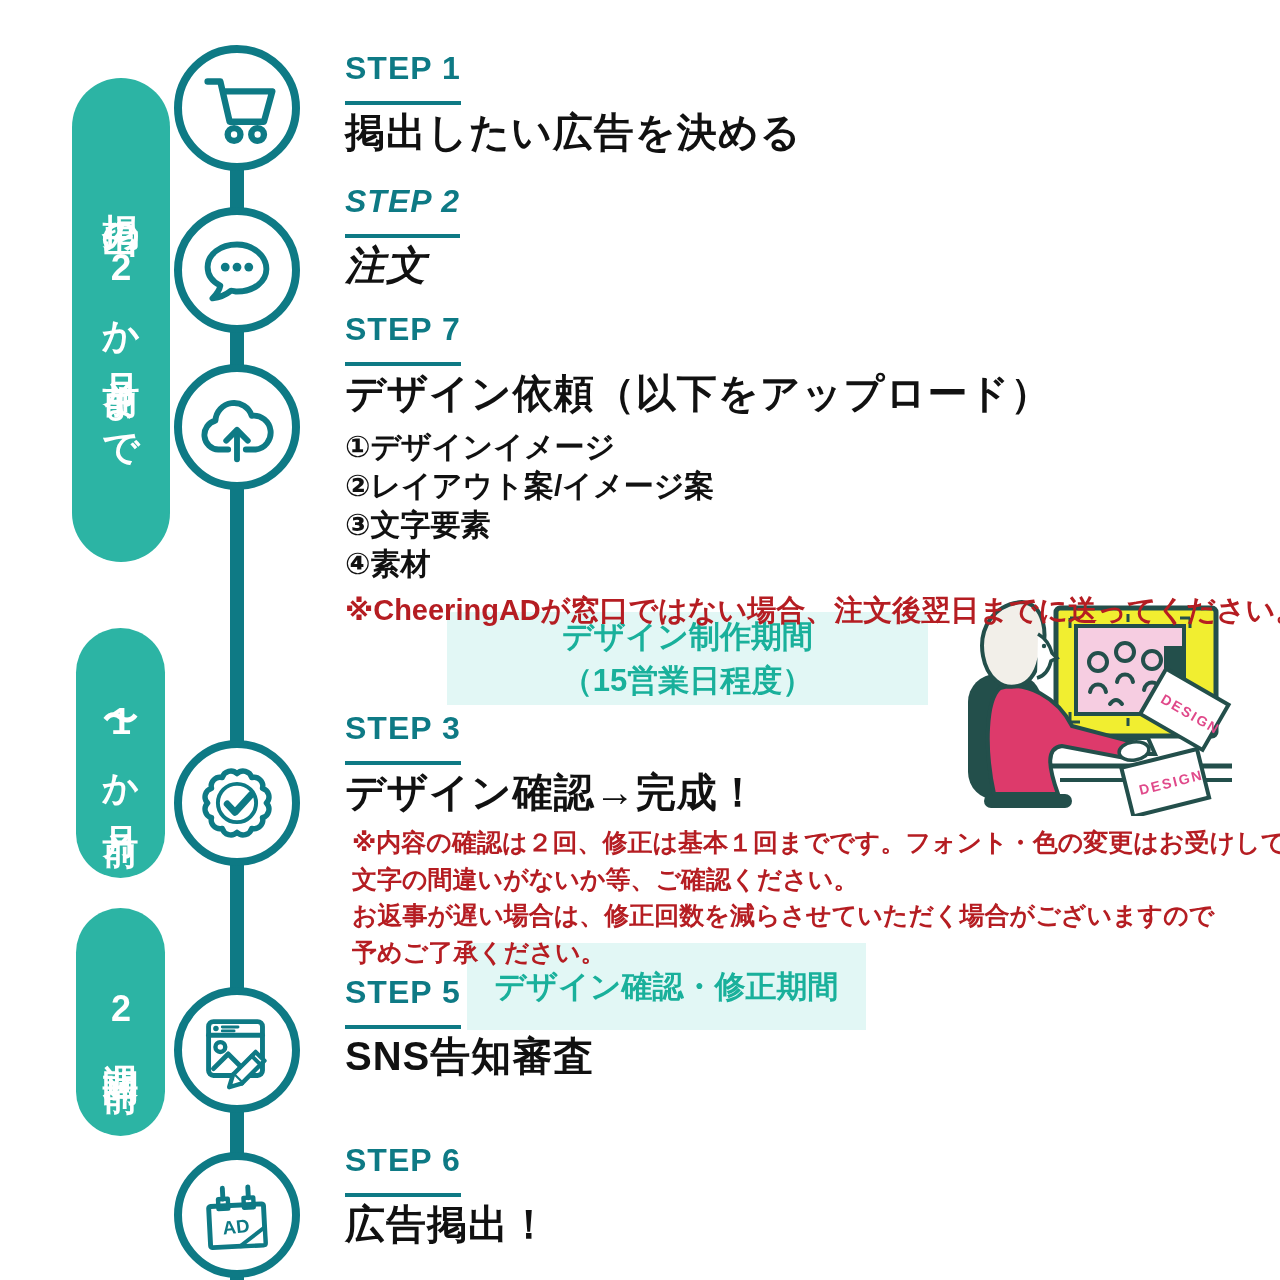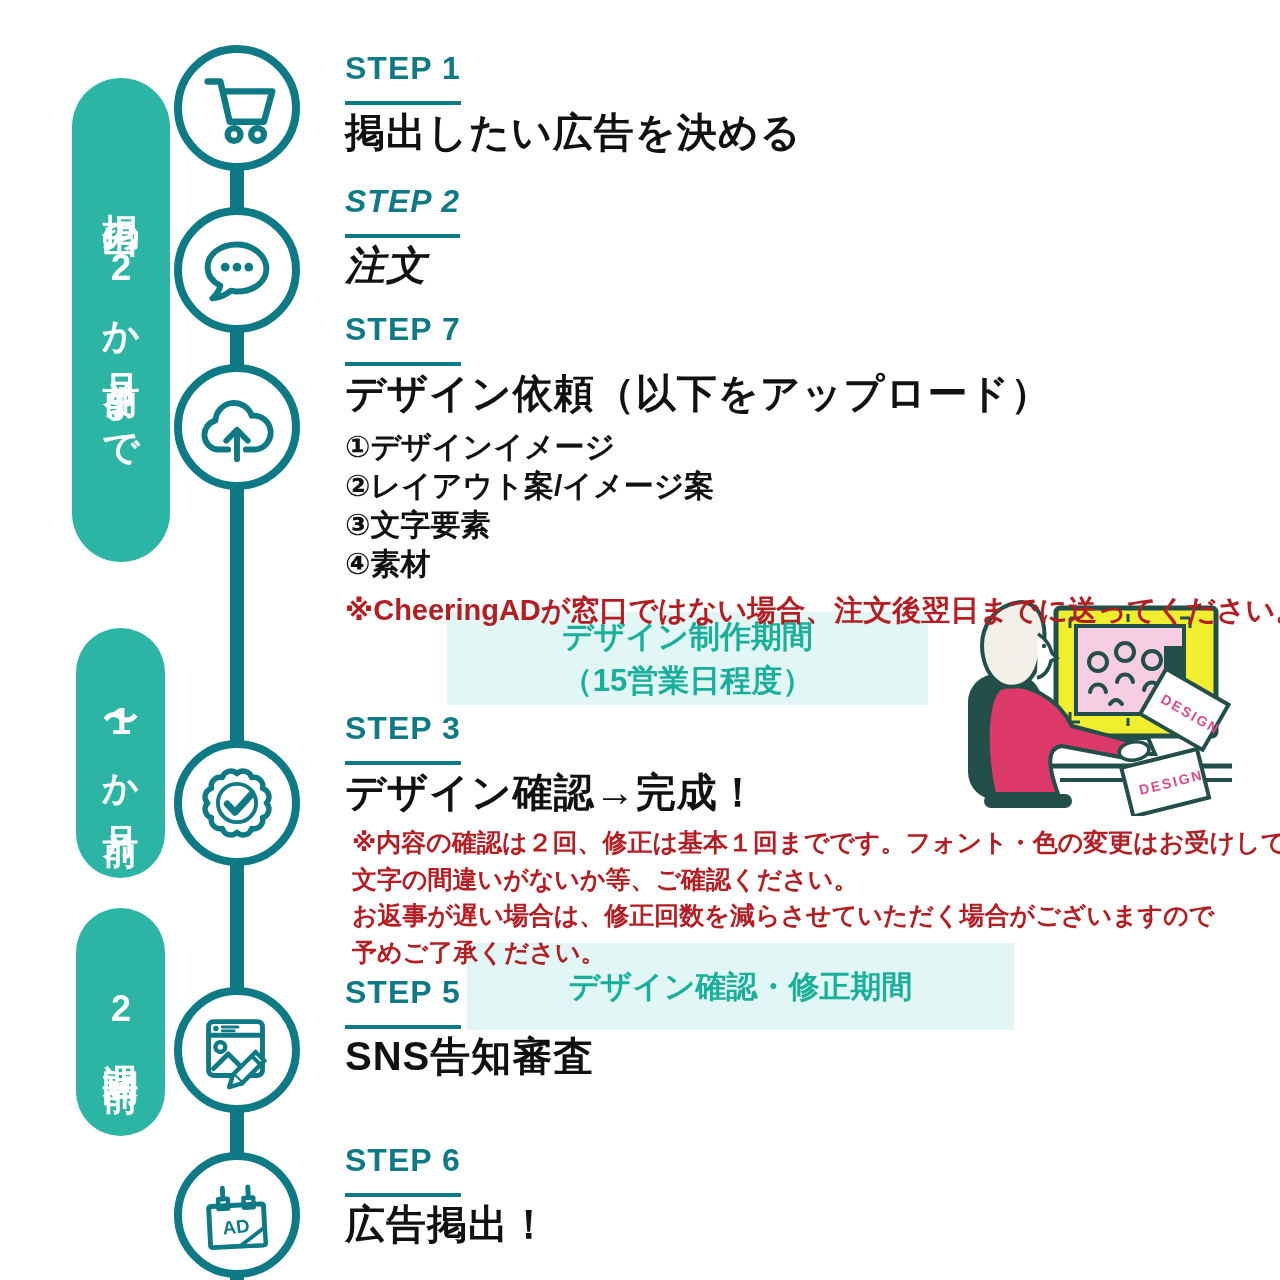"デザイン確認・修正期間" #period-box-2 { width: 547px -> 399px }
